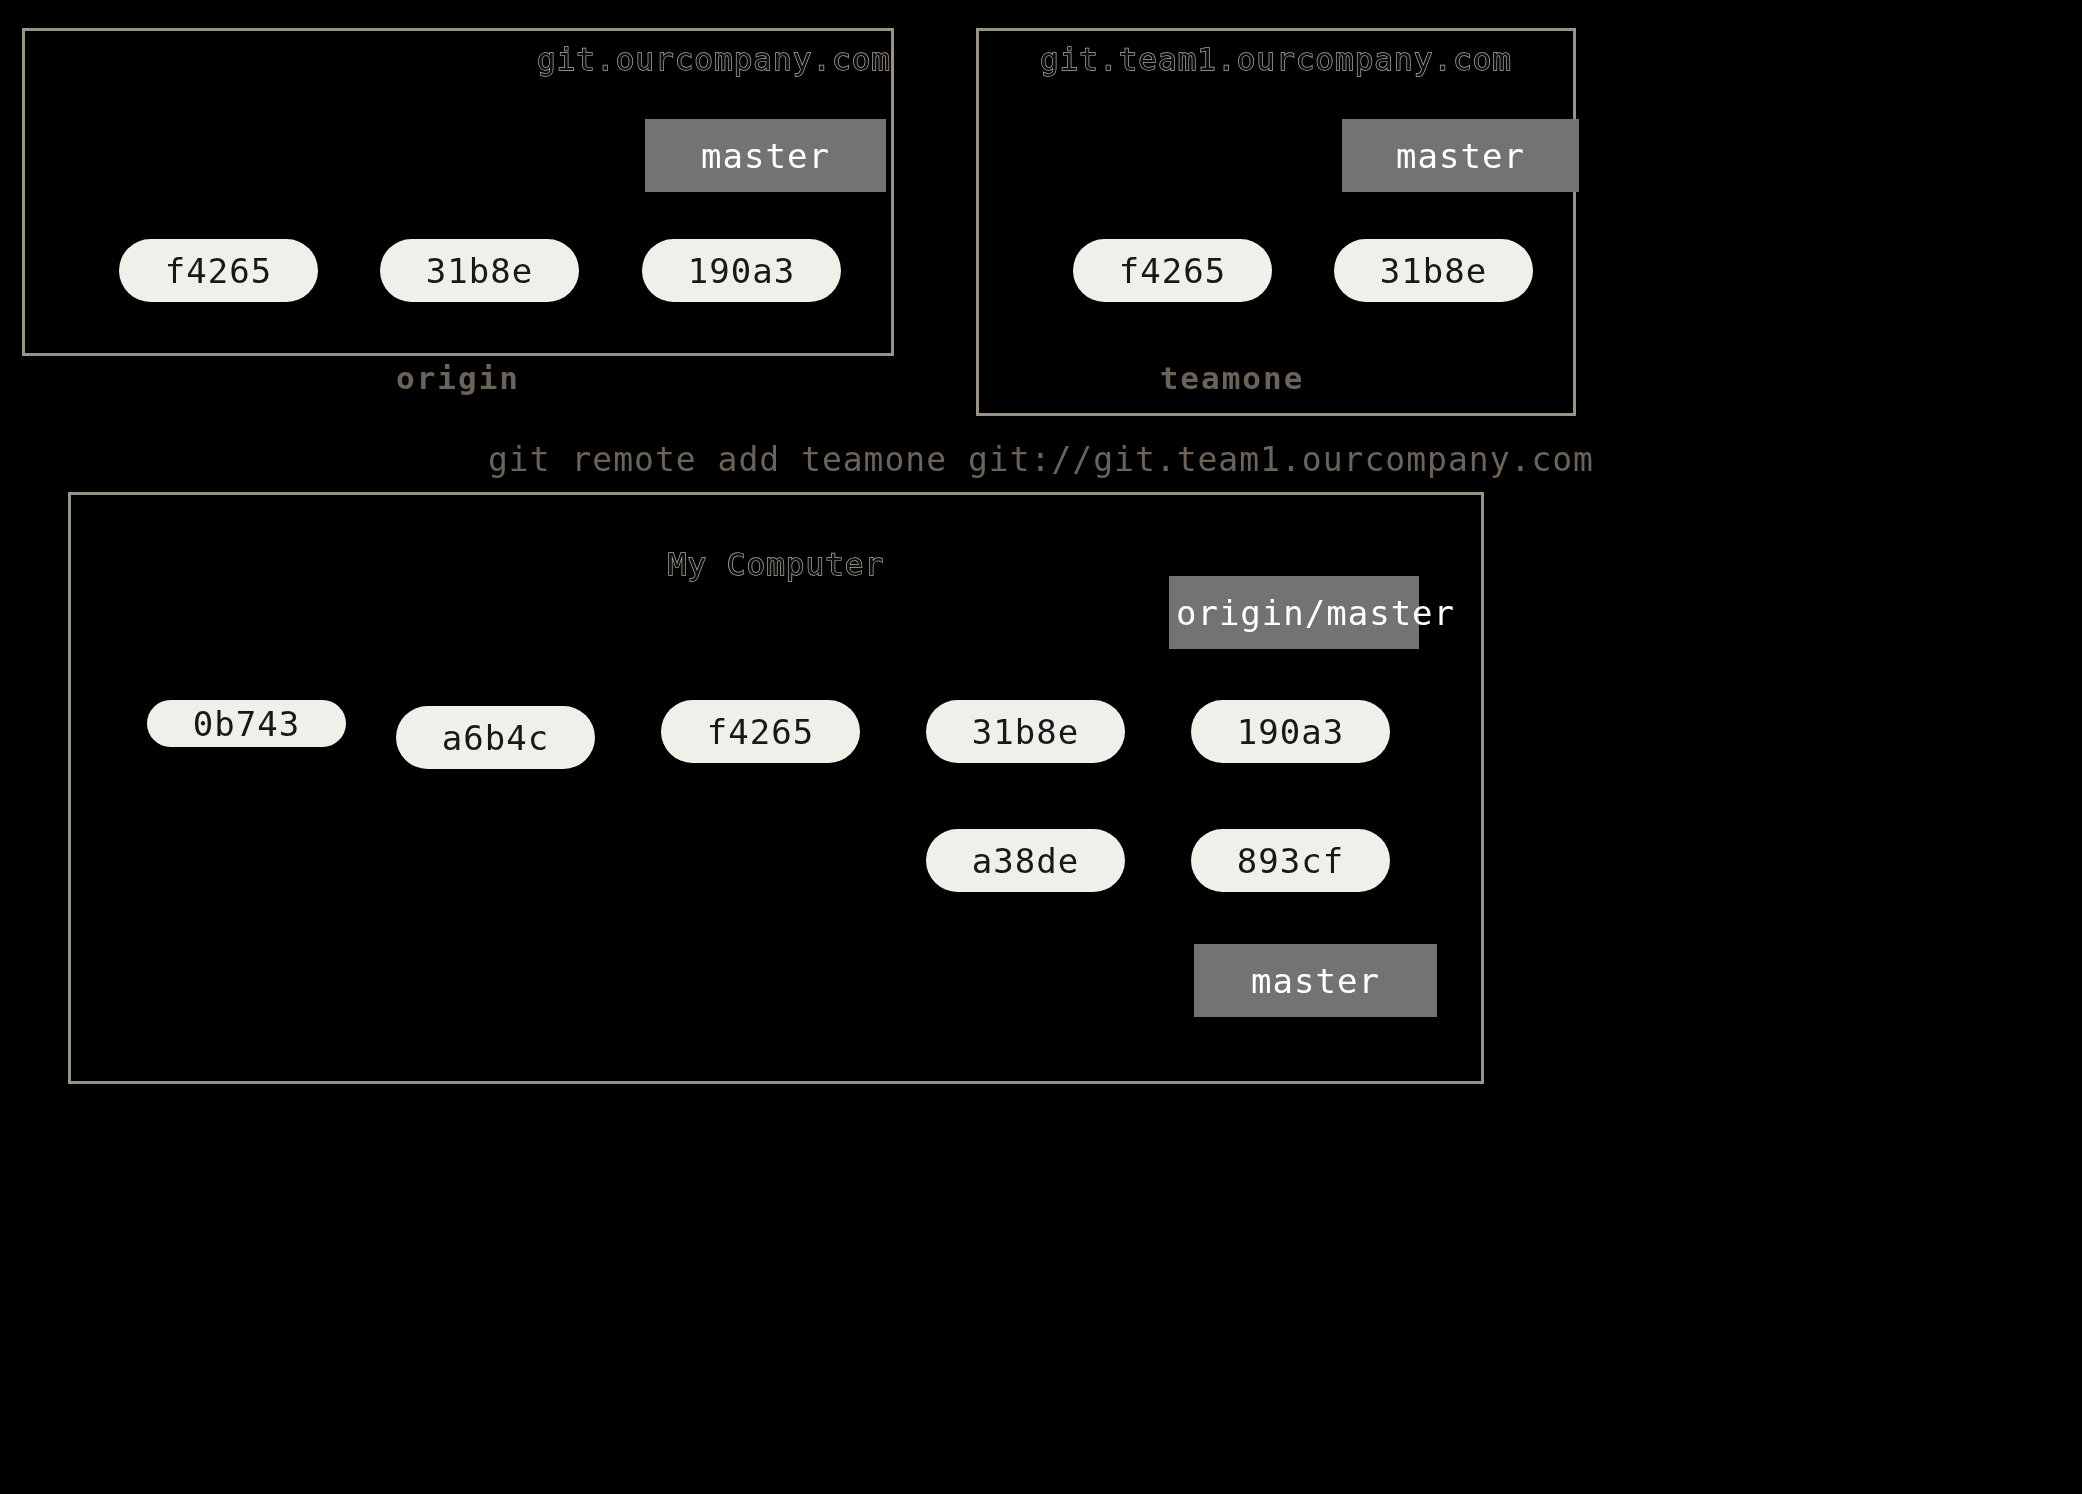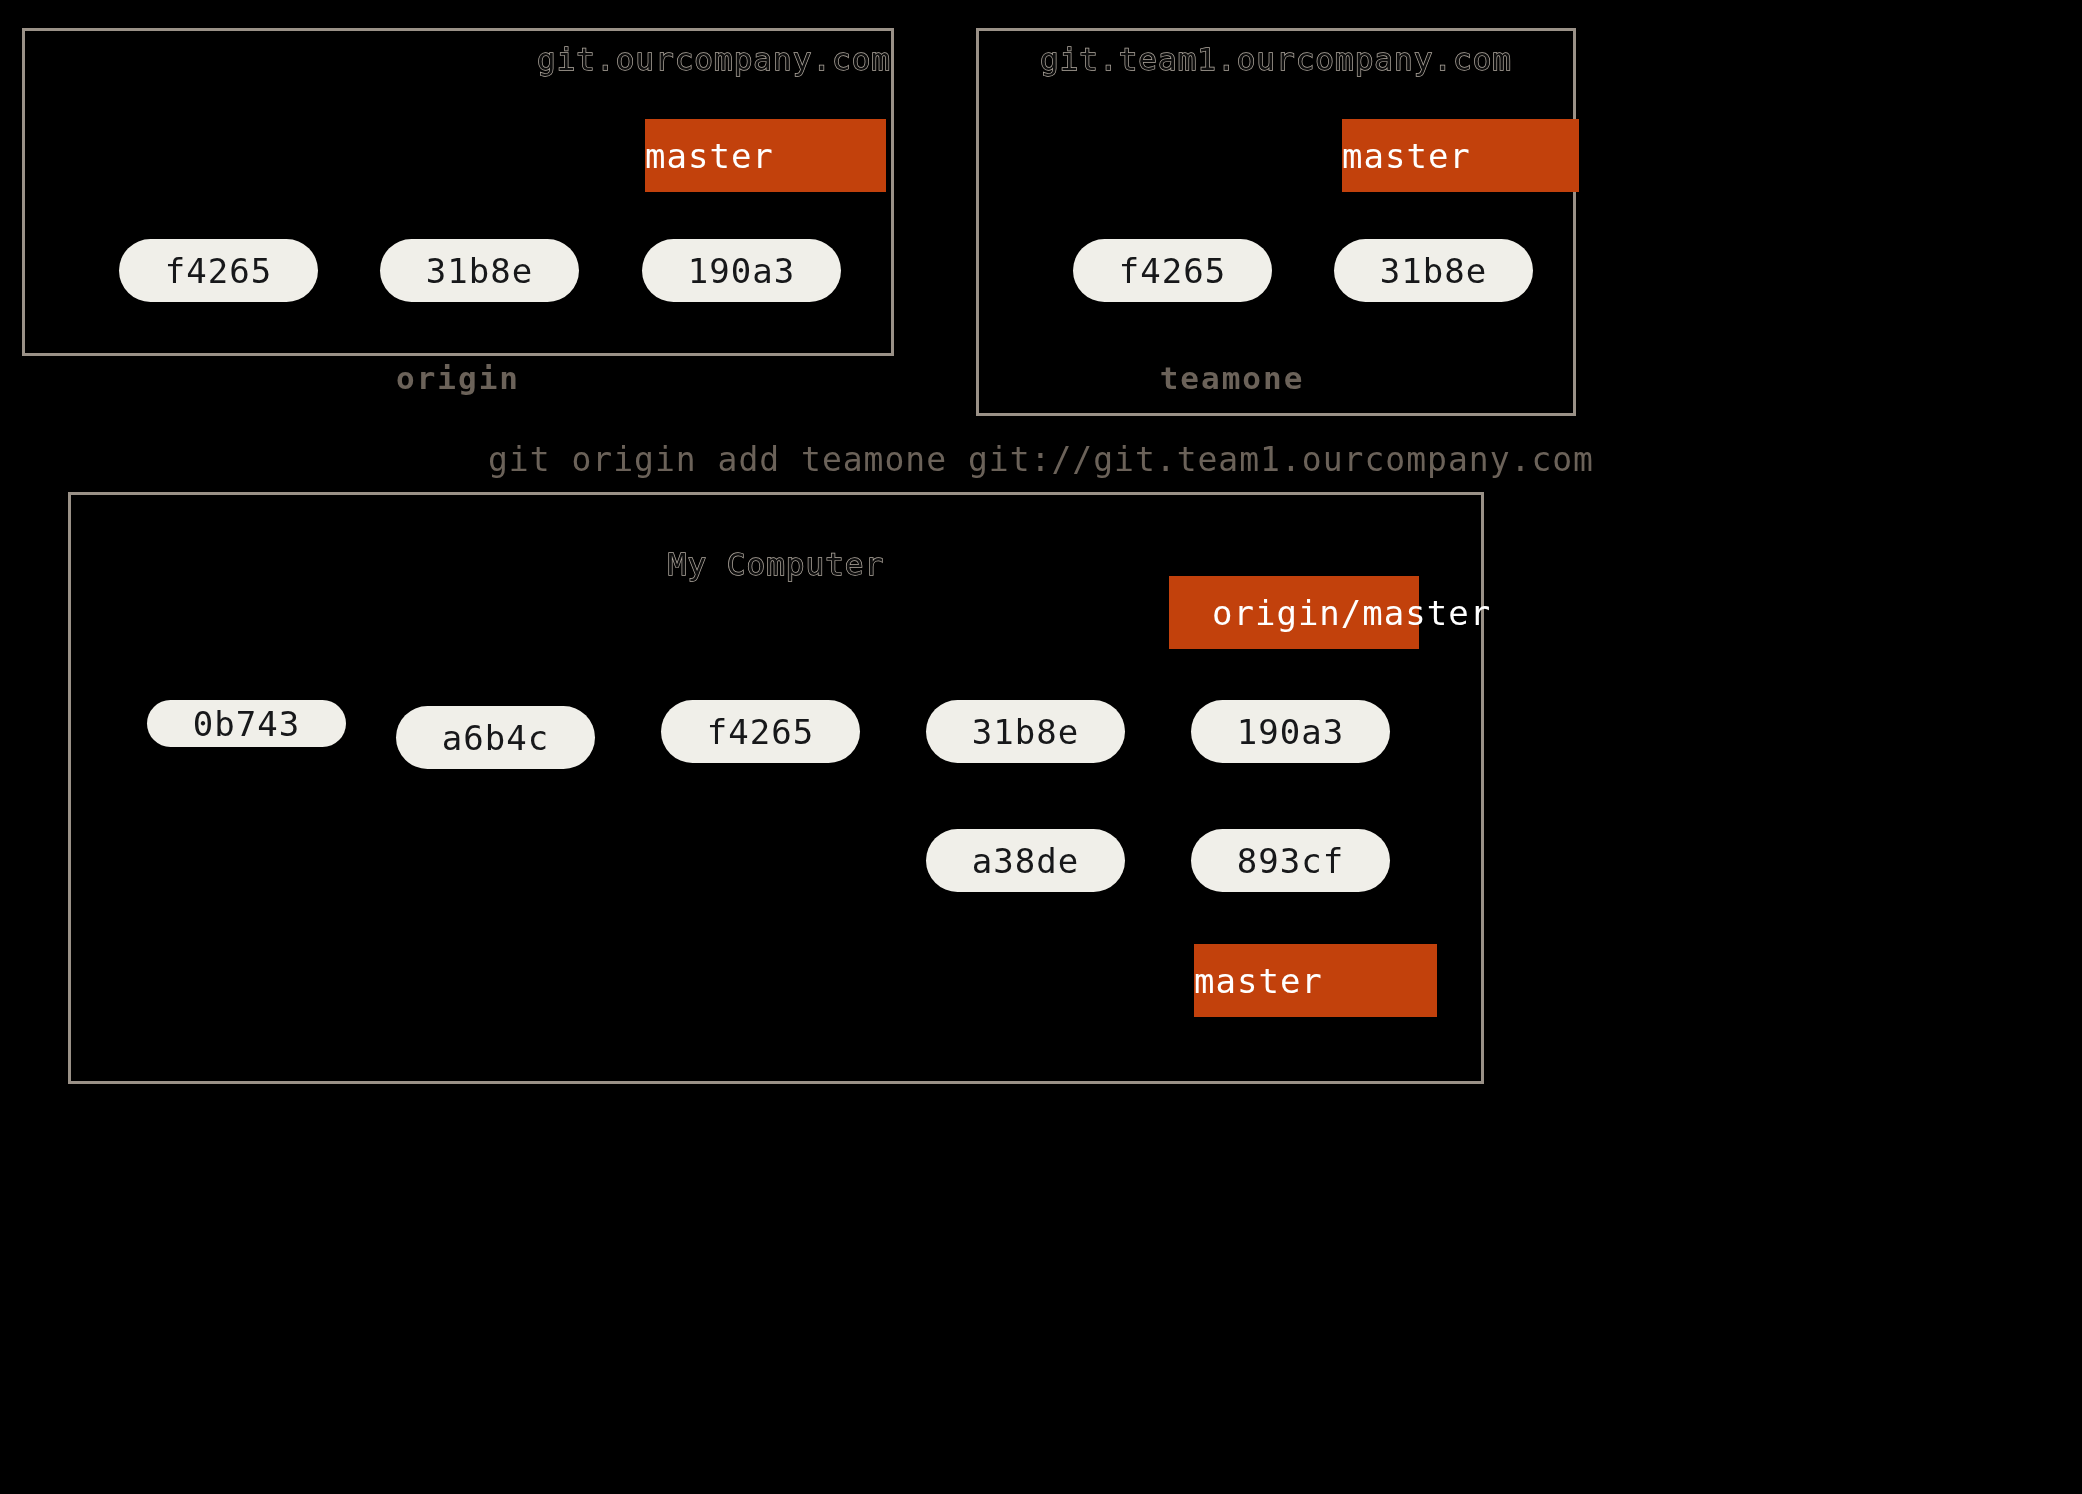"master" .branch { background: #c2410c -> #737373; justify-content: flex-start -> center }
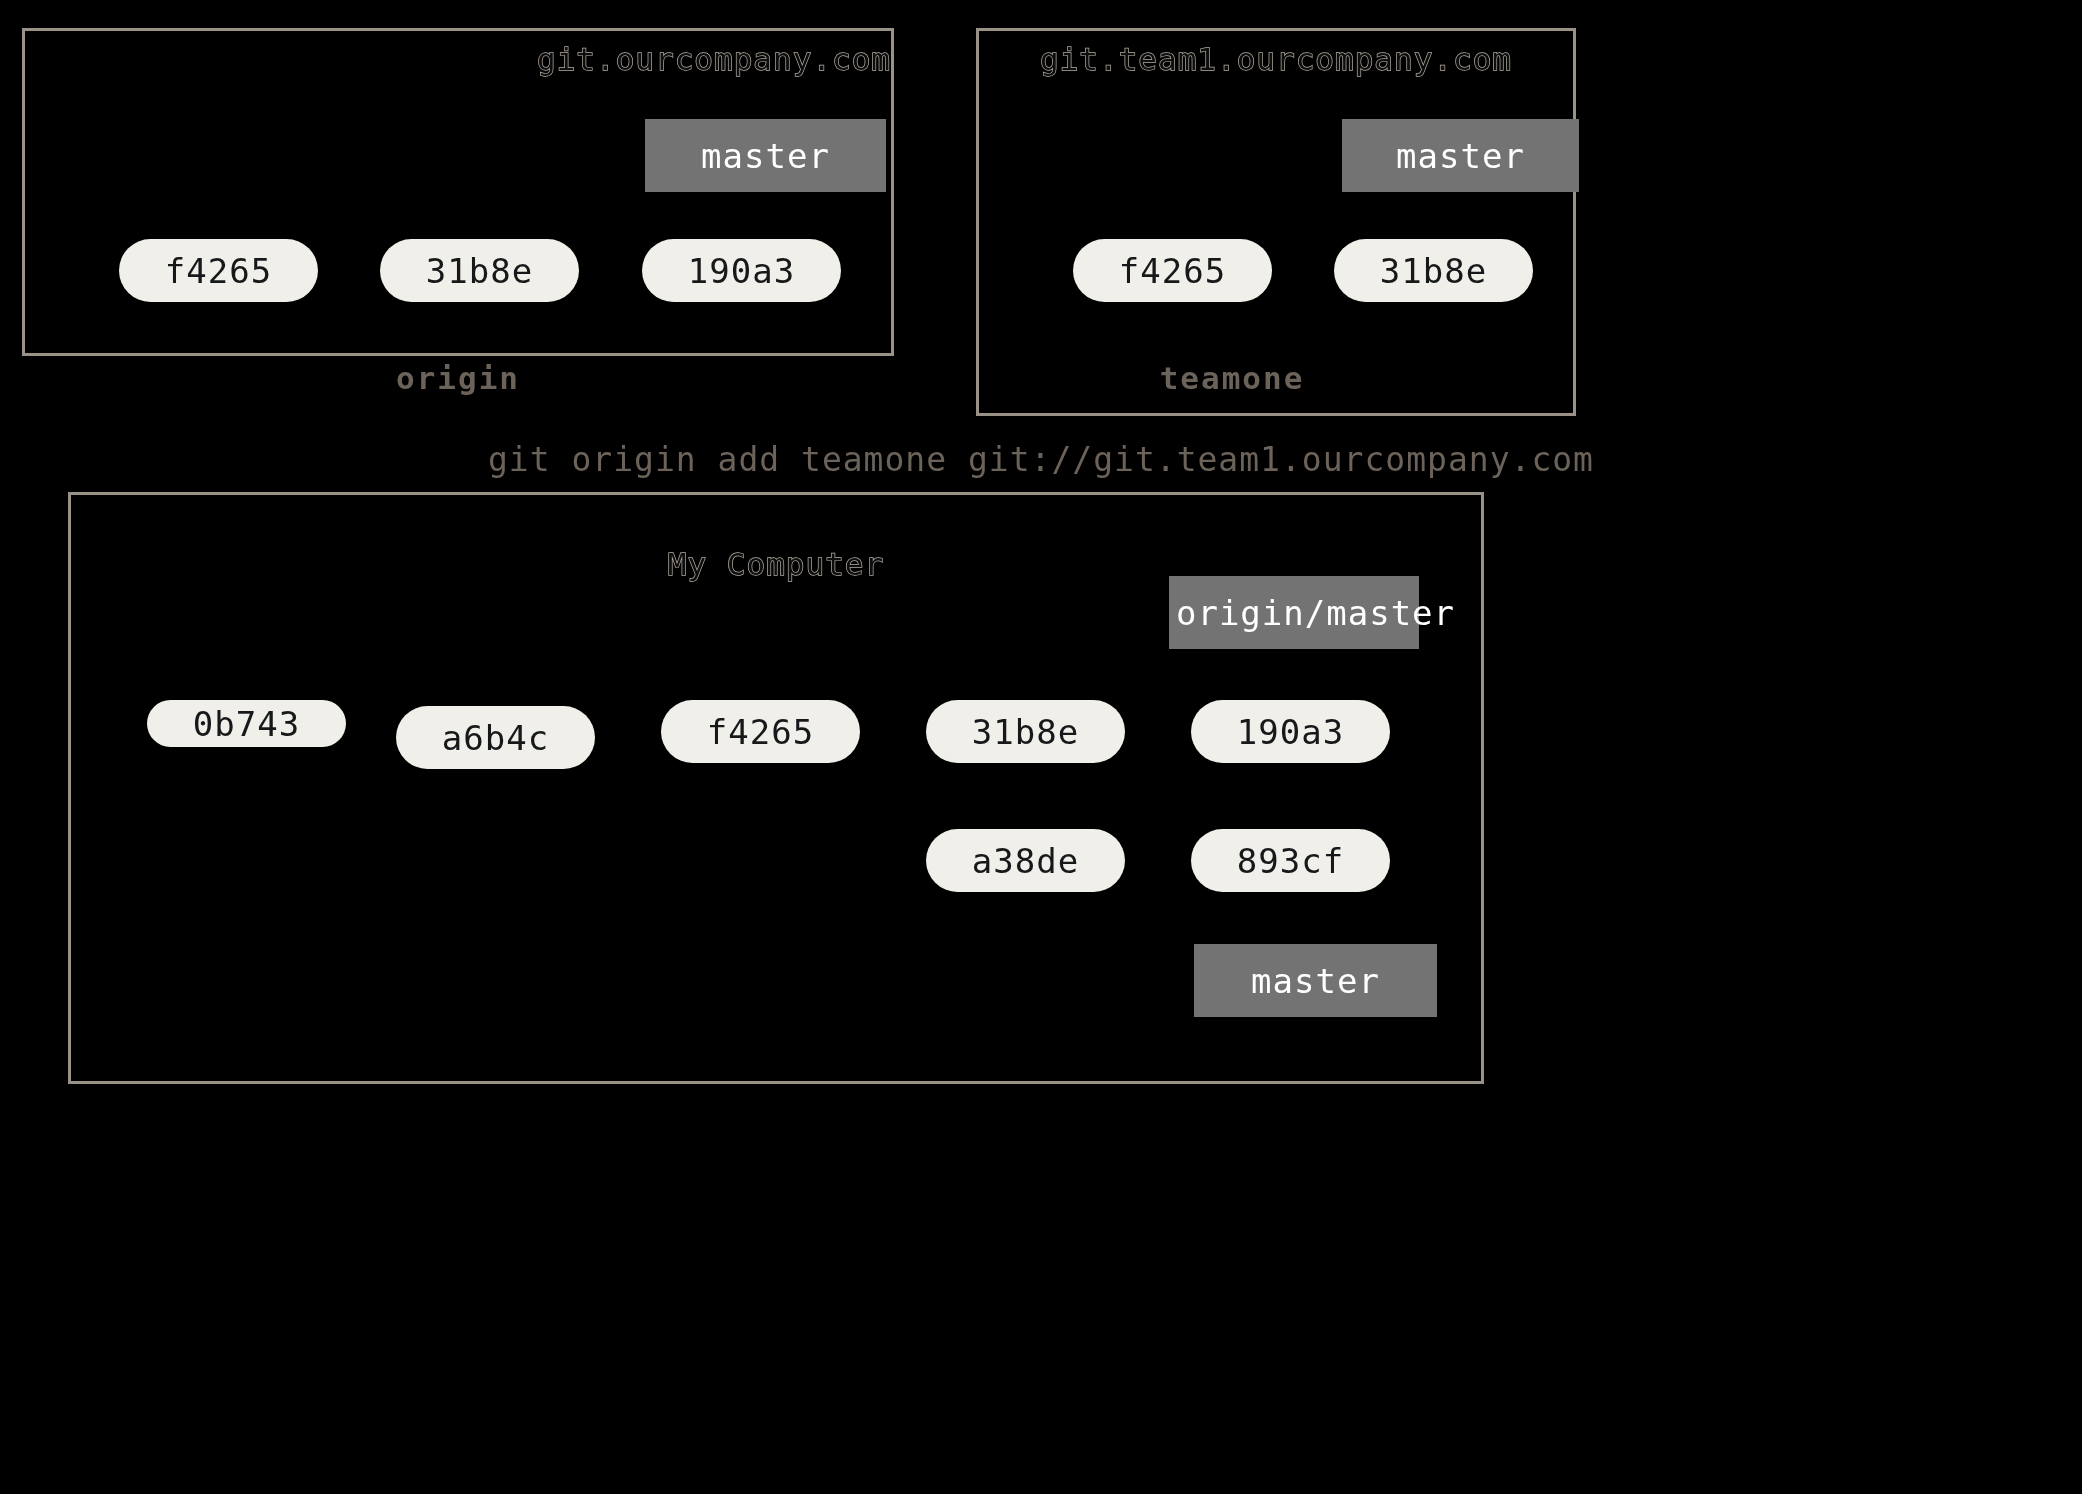"git origin add teamone" div.cmd { text: origin -> remote }
